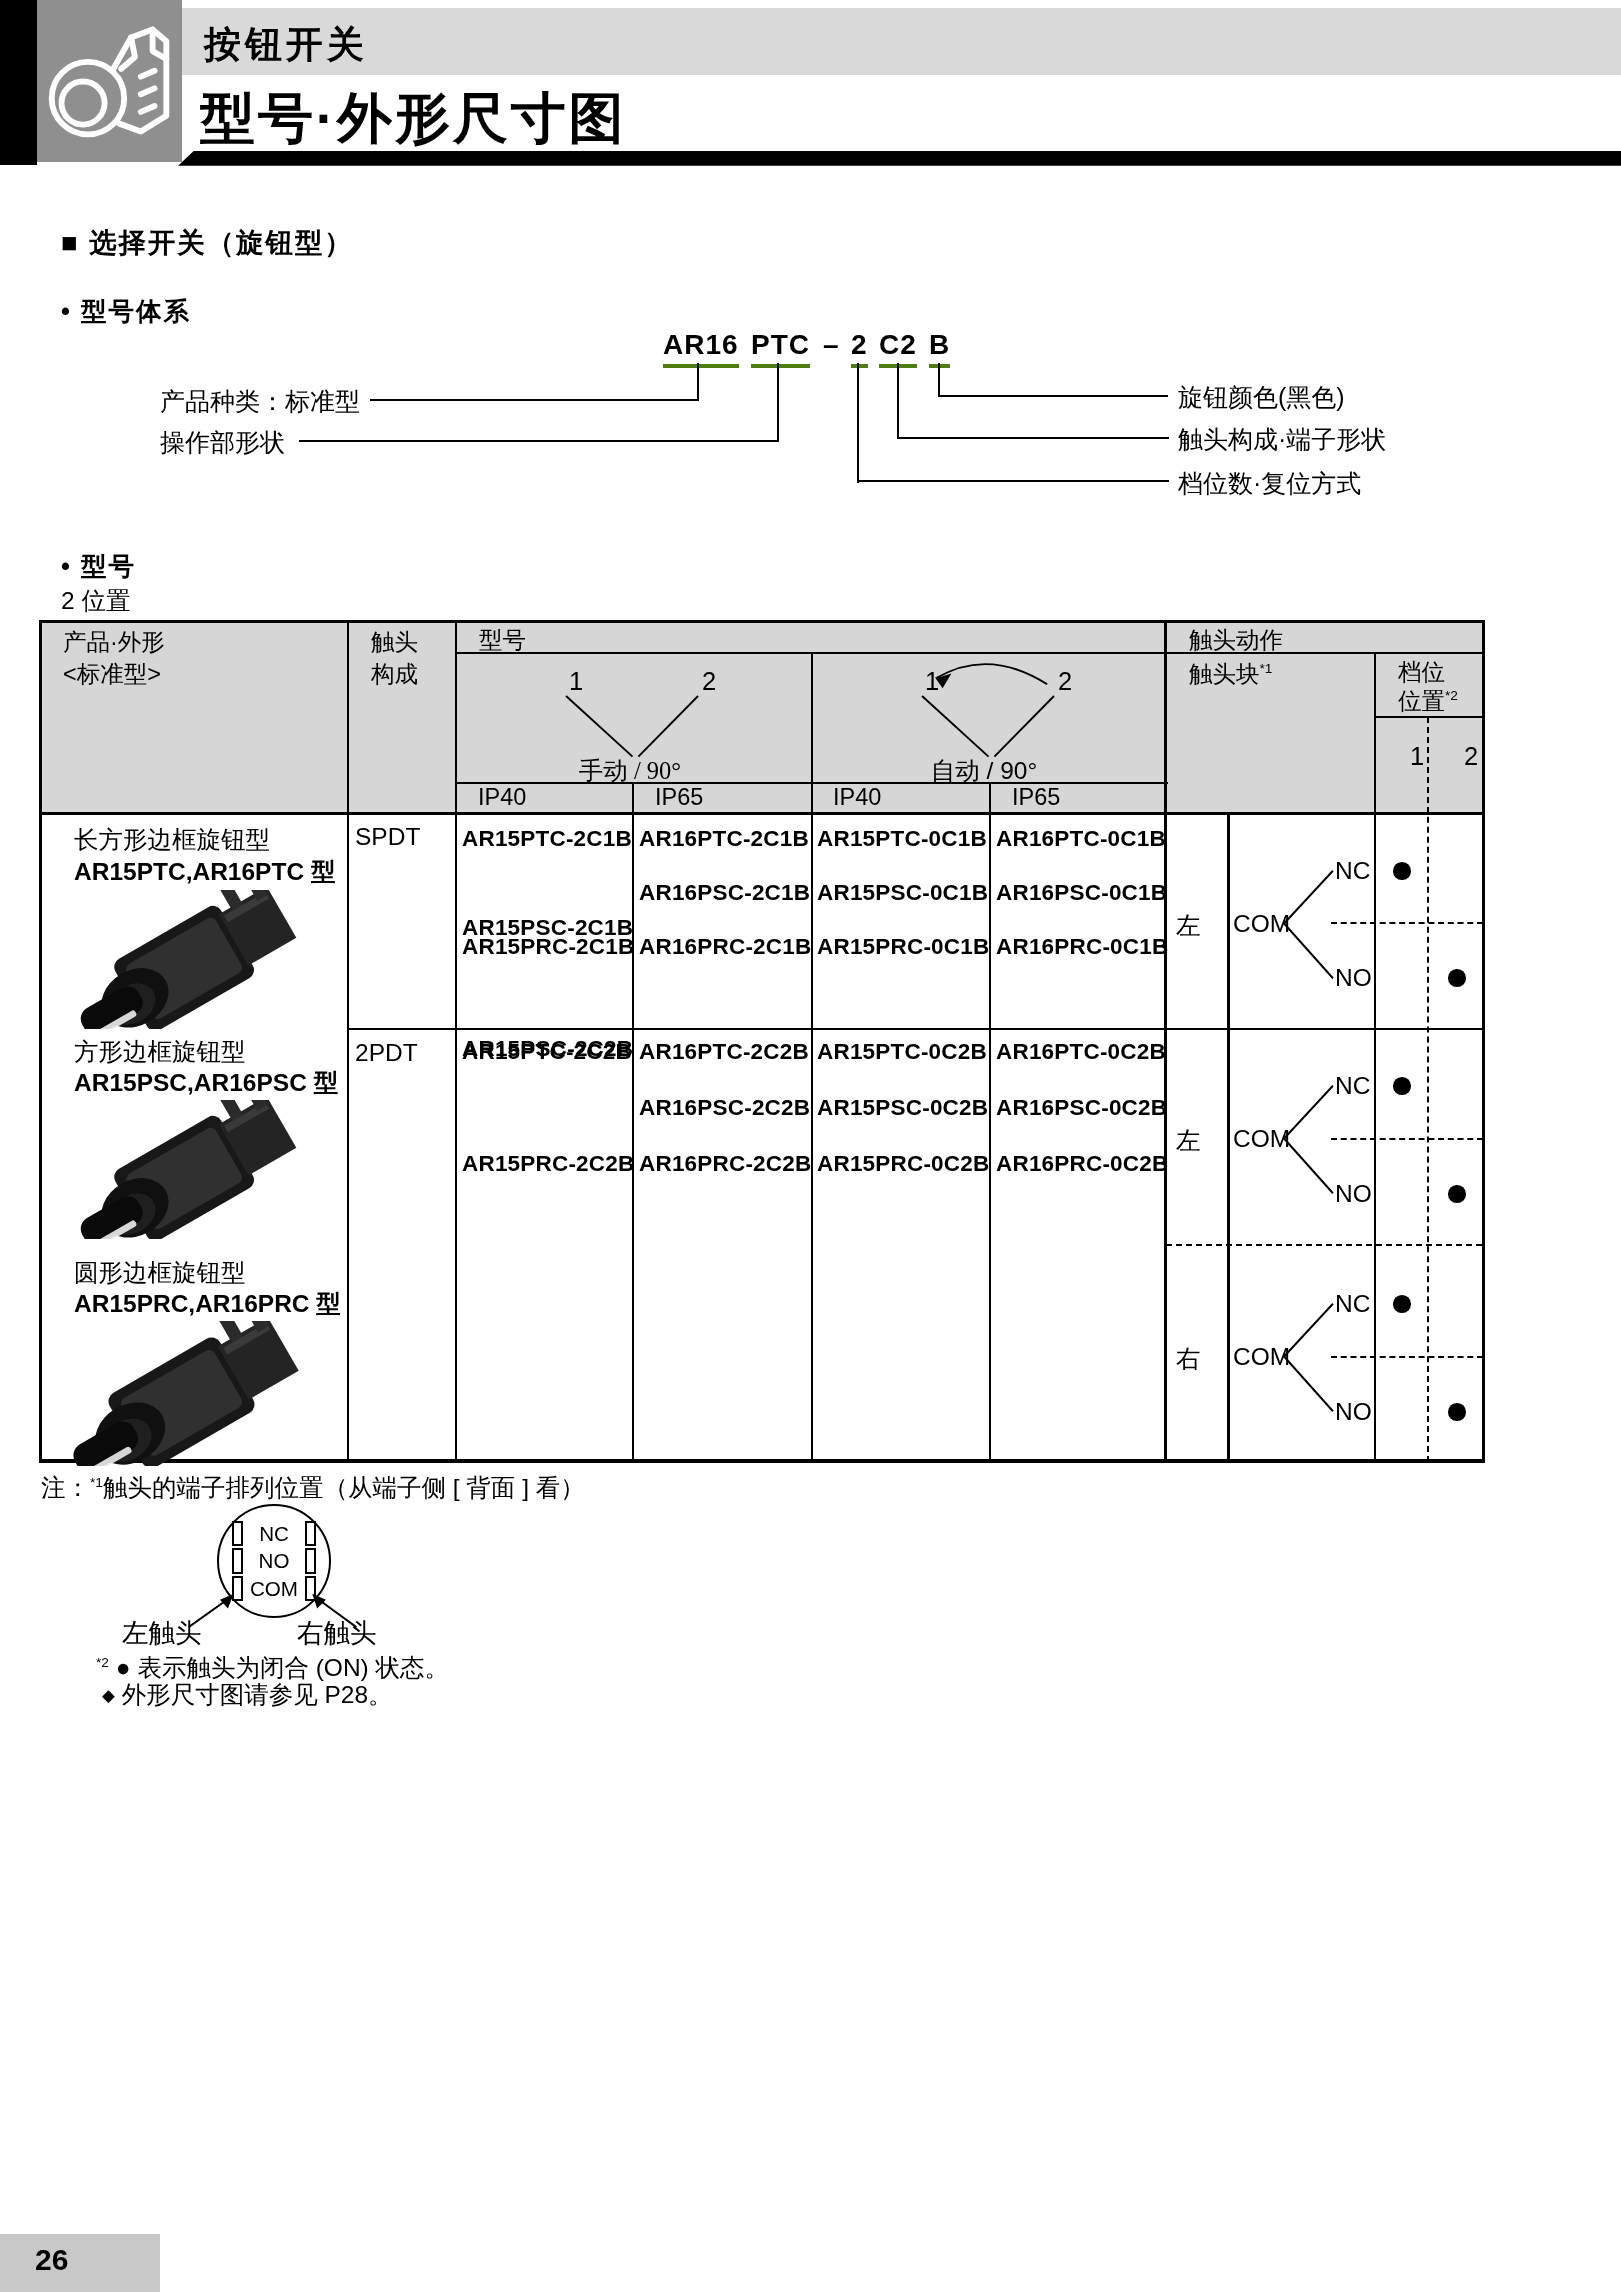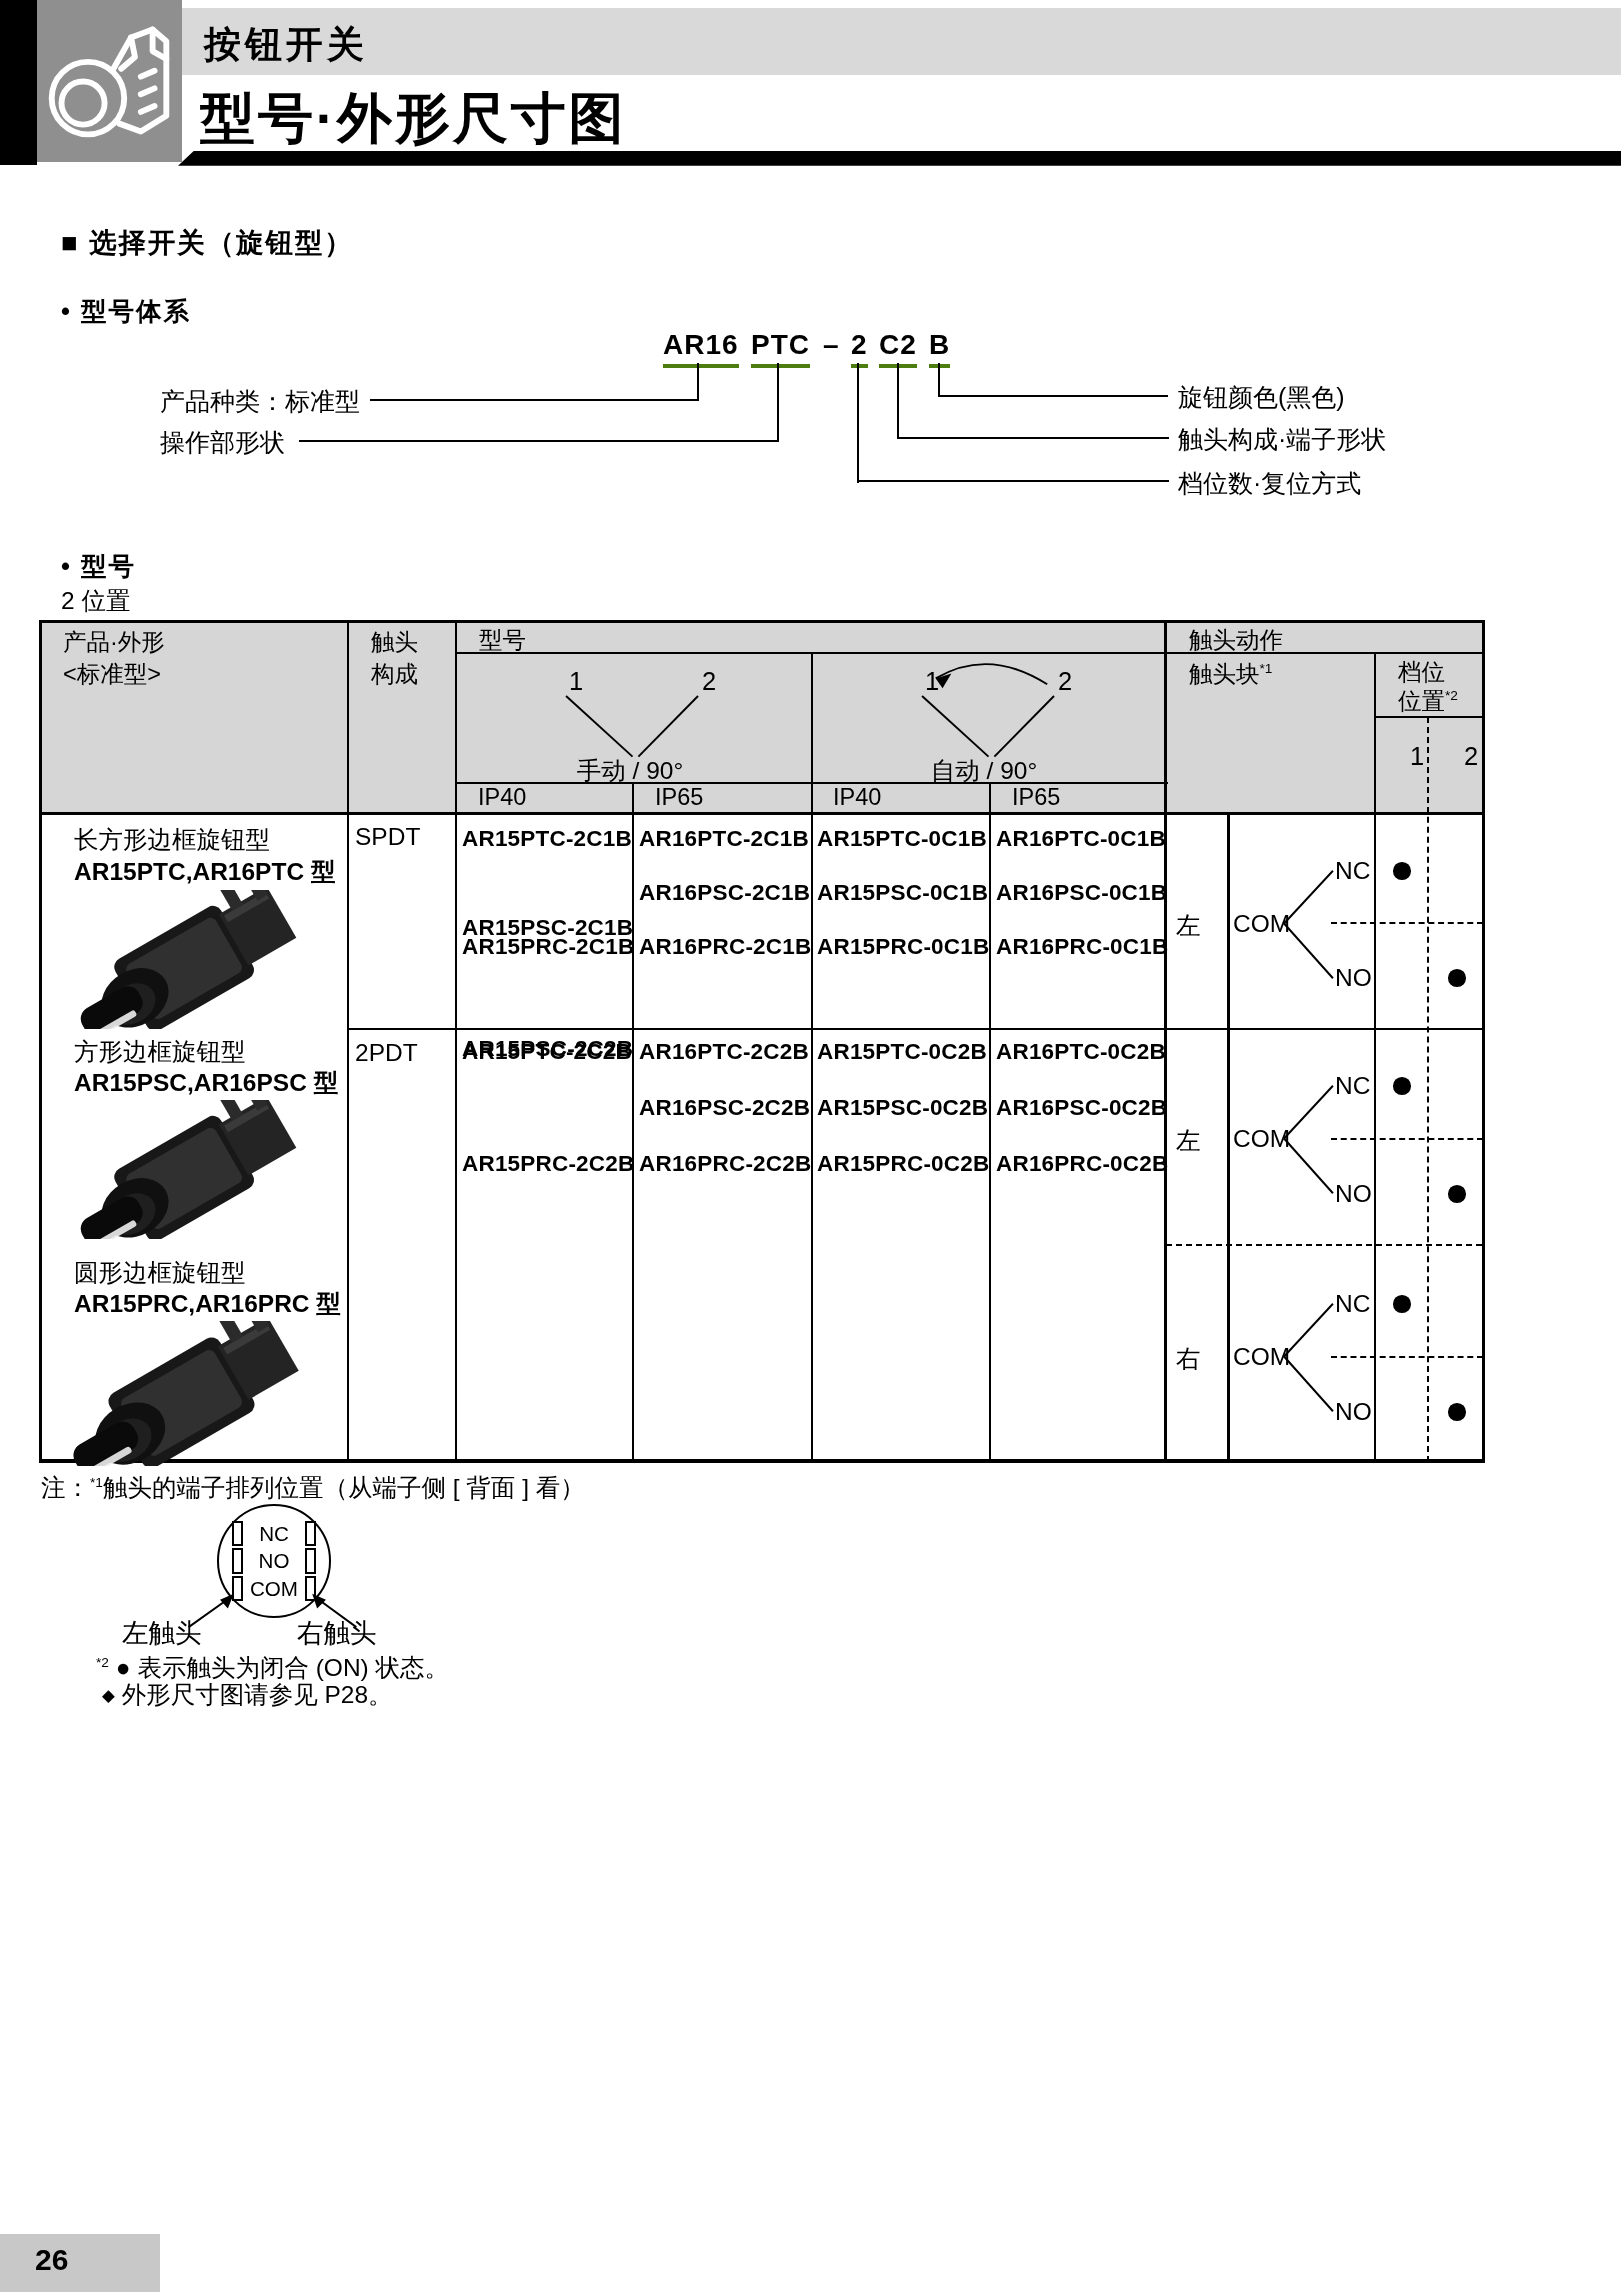"手动 / 90°" span.abs { font-family: none -> Liberation Serif, serif }
